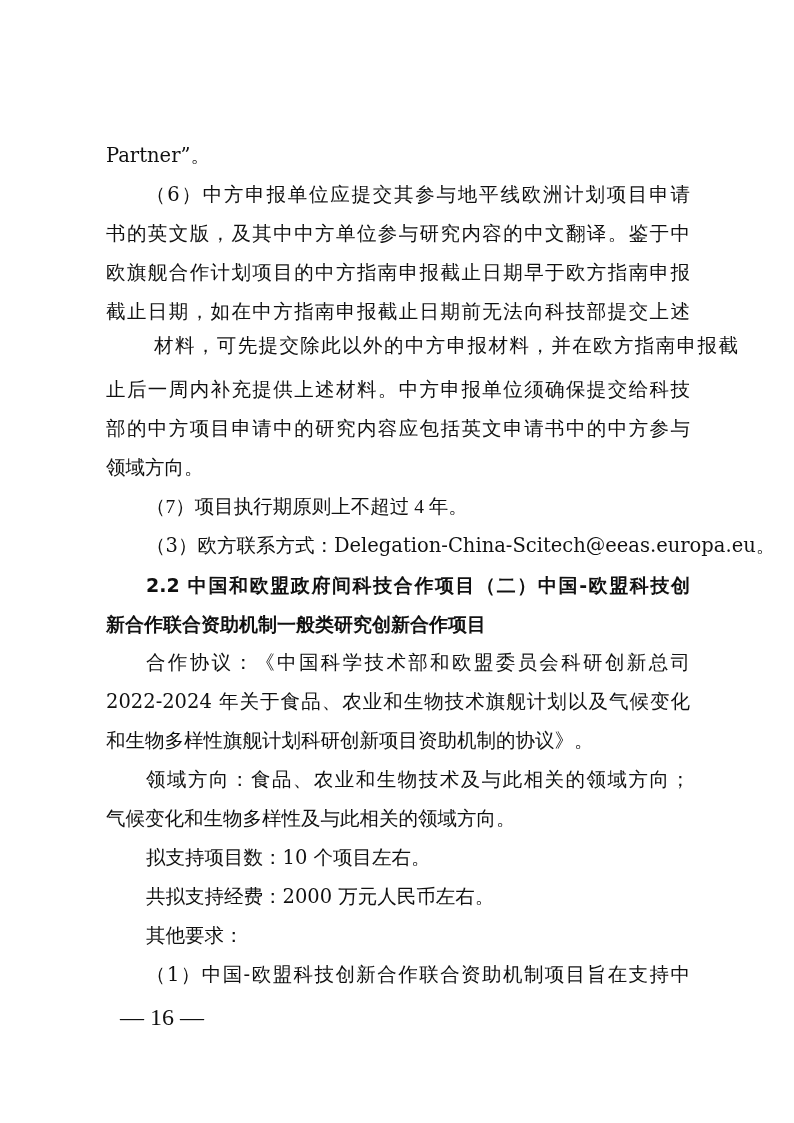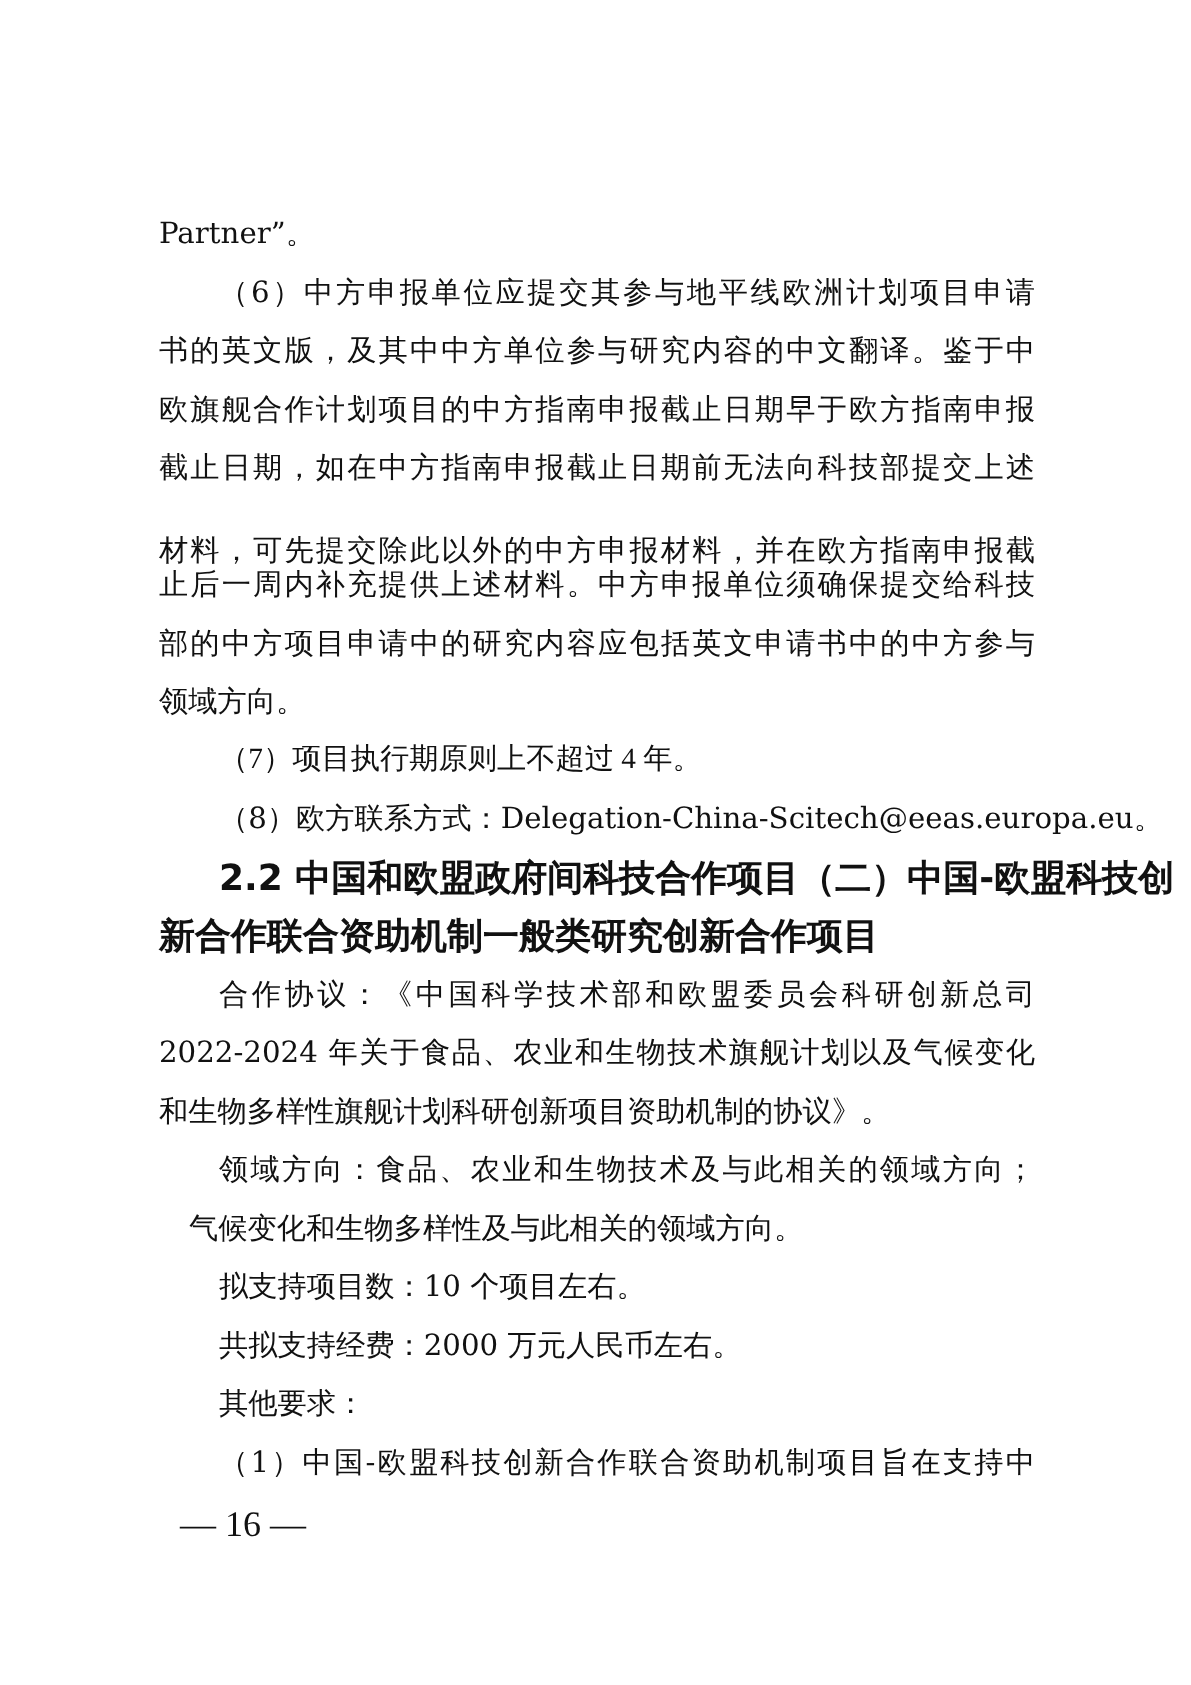"材料，可先提交除此以外的中方申报材料，并在欧方指南申报截" div.line { margin-left: none -> 48px; top: 352px -> 331px }
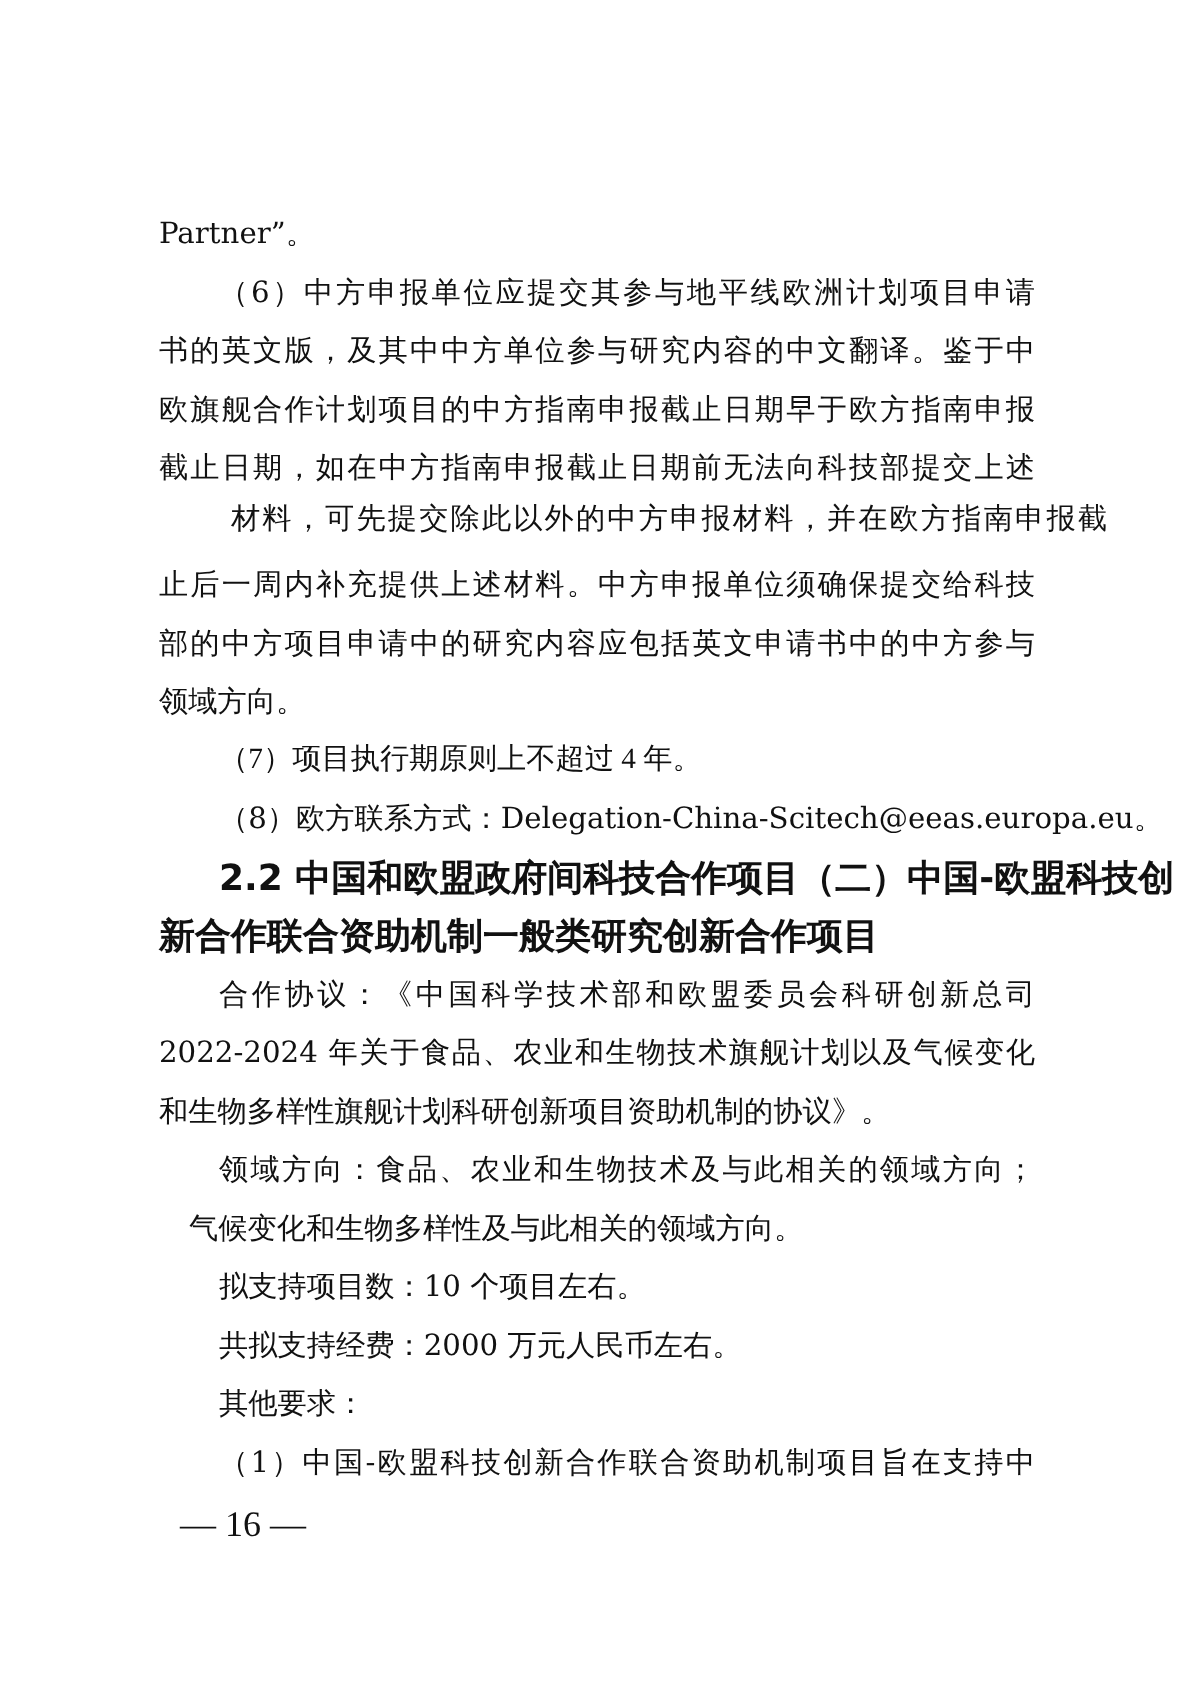"（8）欧方联系方式：Delegation-China-Scitech@eeas." div.line { text: 8 -> 3 }
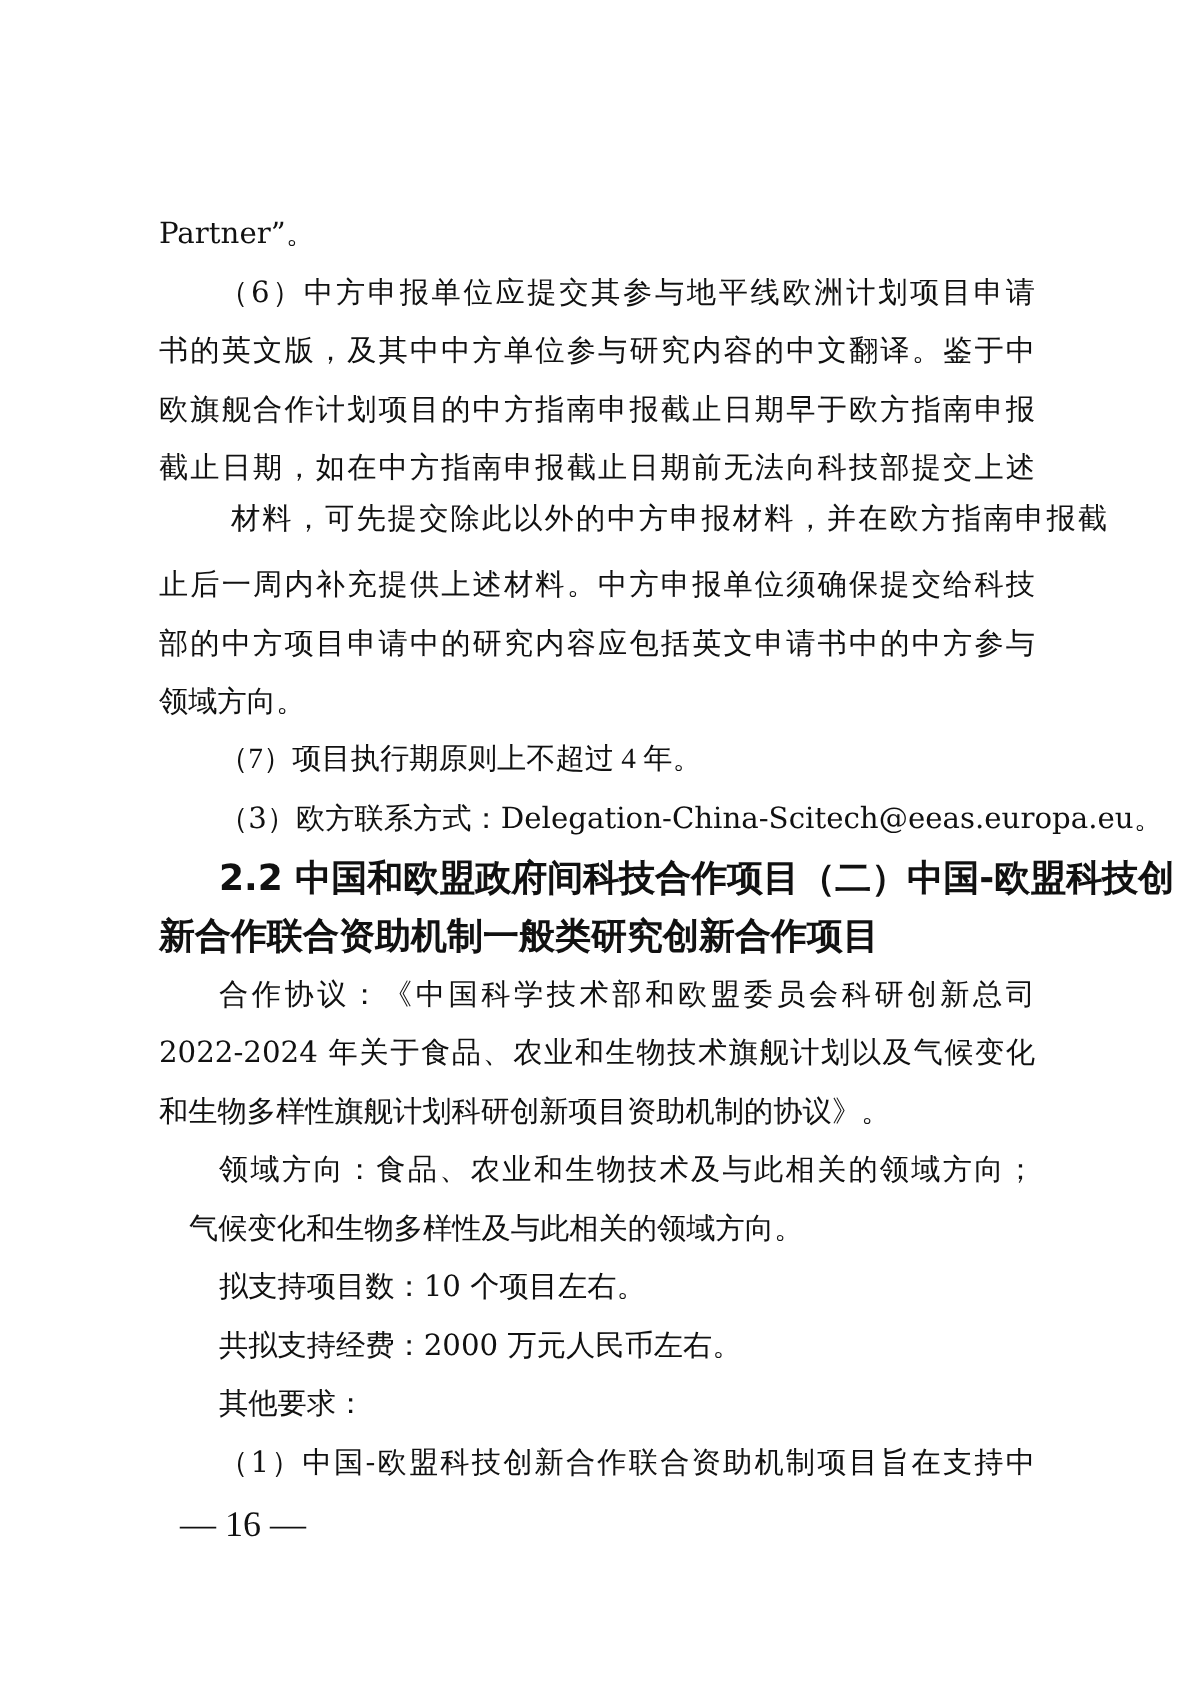"2.2 中国和欧盟政府间科技合作项目（二）中国-欧盟科技创" .line.heading { font-size: 24px -> 19px }
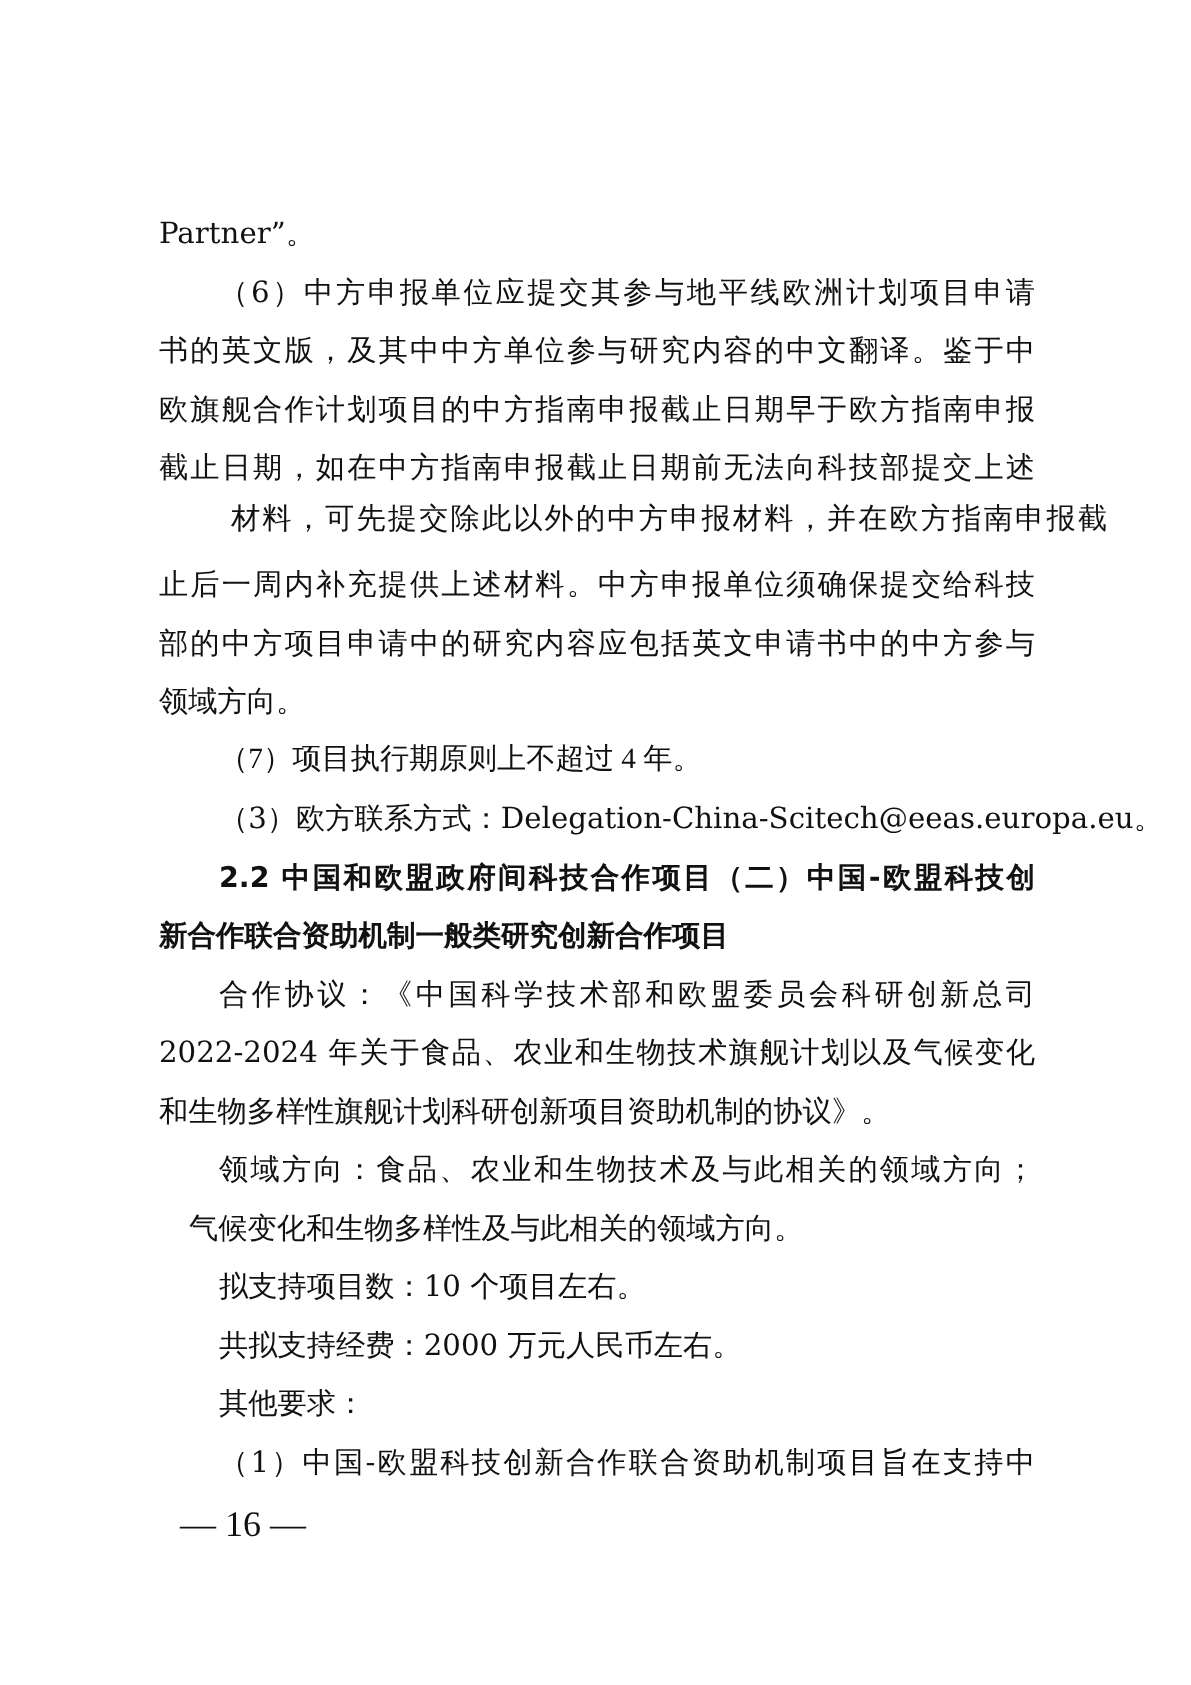"气候变化和生物多样性及与此相关的领域方向。" div.line { margin-left: 20px -> none }
